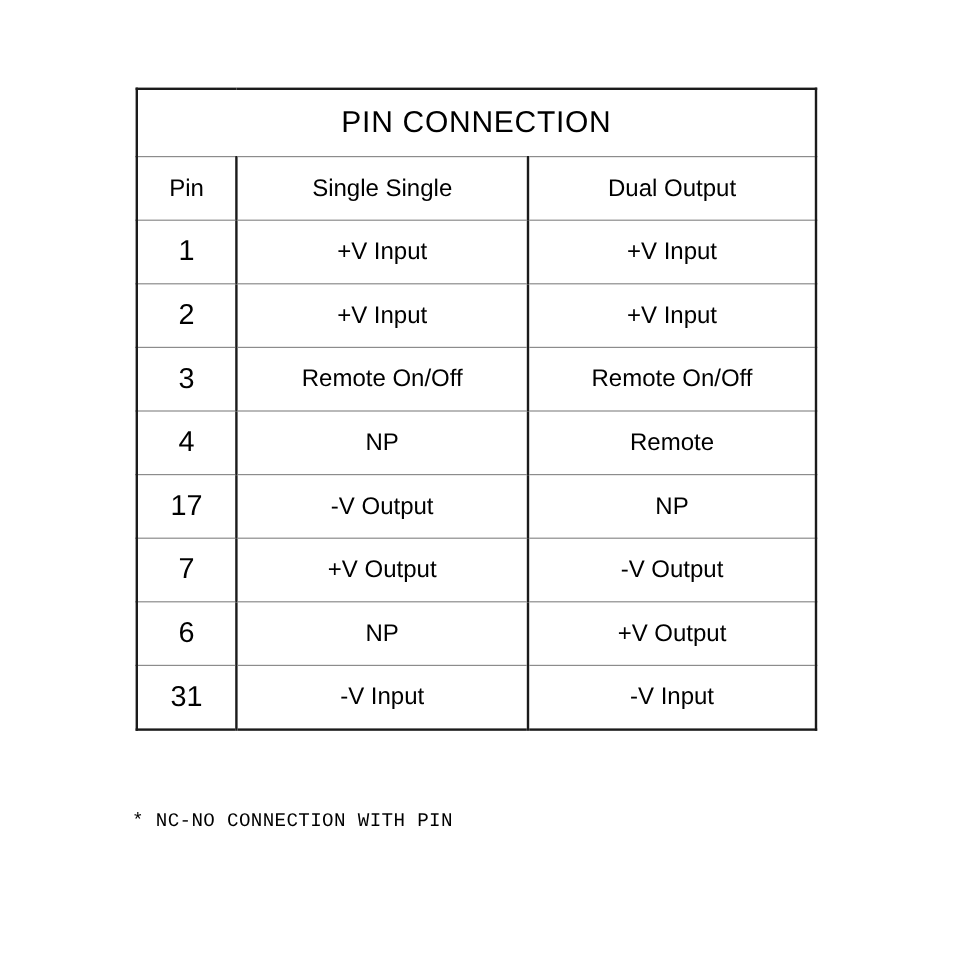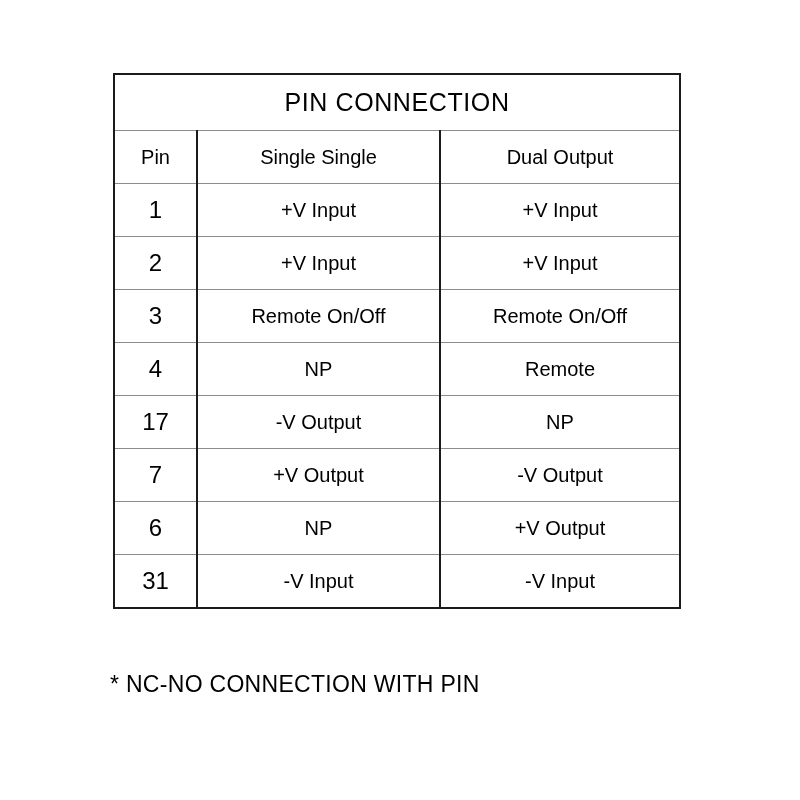"* NC-NO CONNECTION WITH PIN" .footnote { font-family: none -> Liberation Mono, monospace; font-size: 23px -> 16px }
